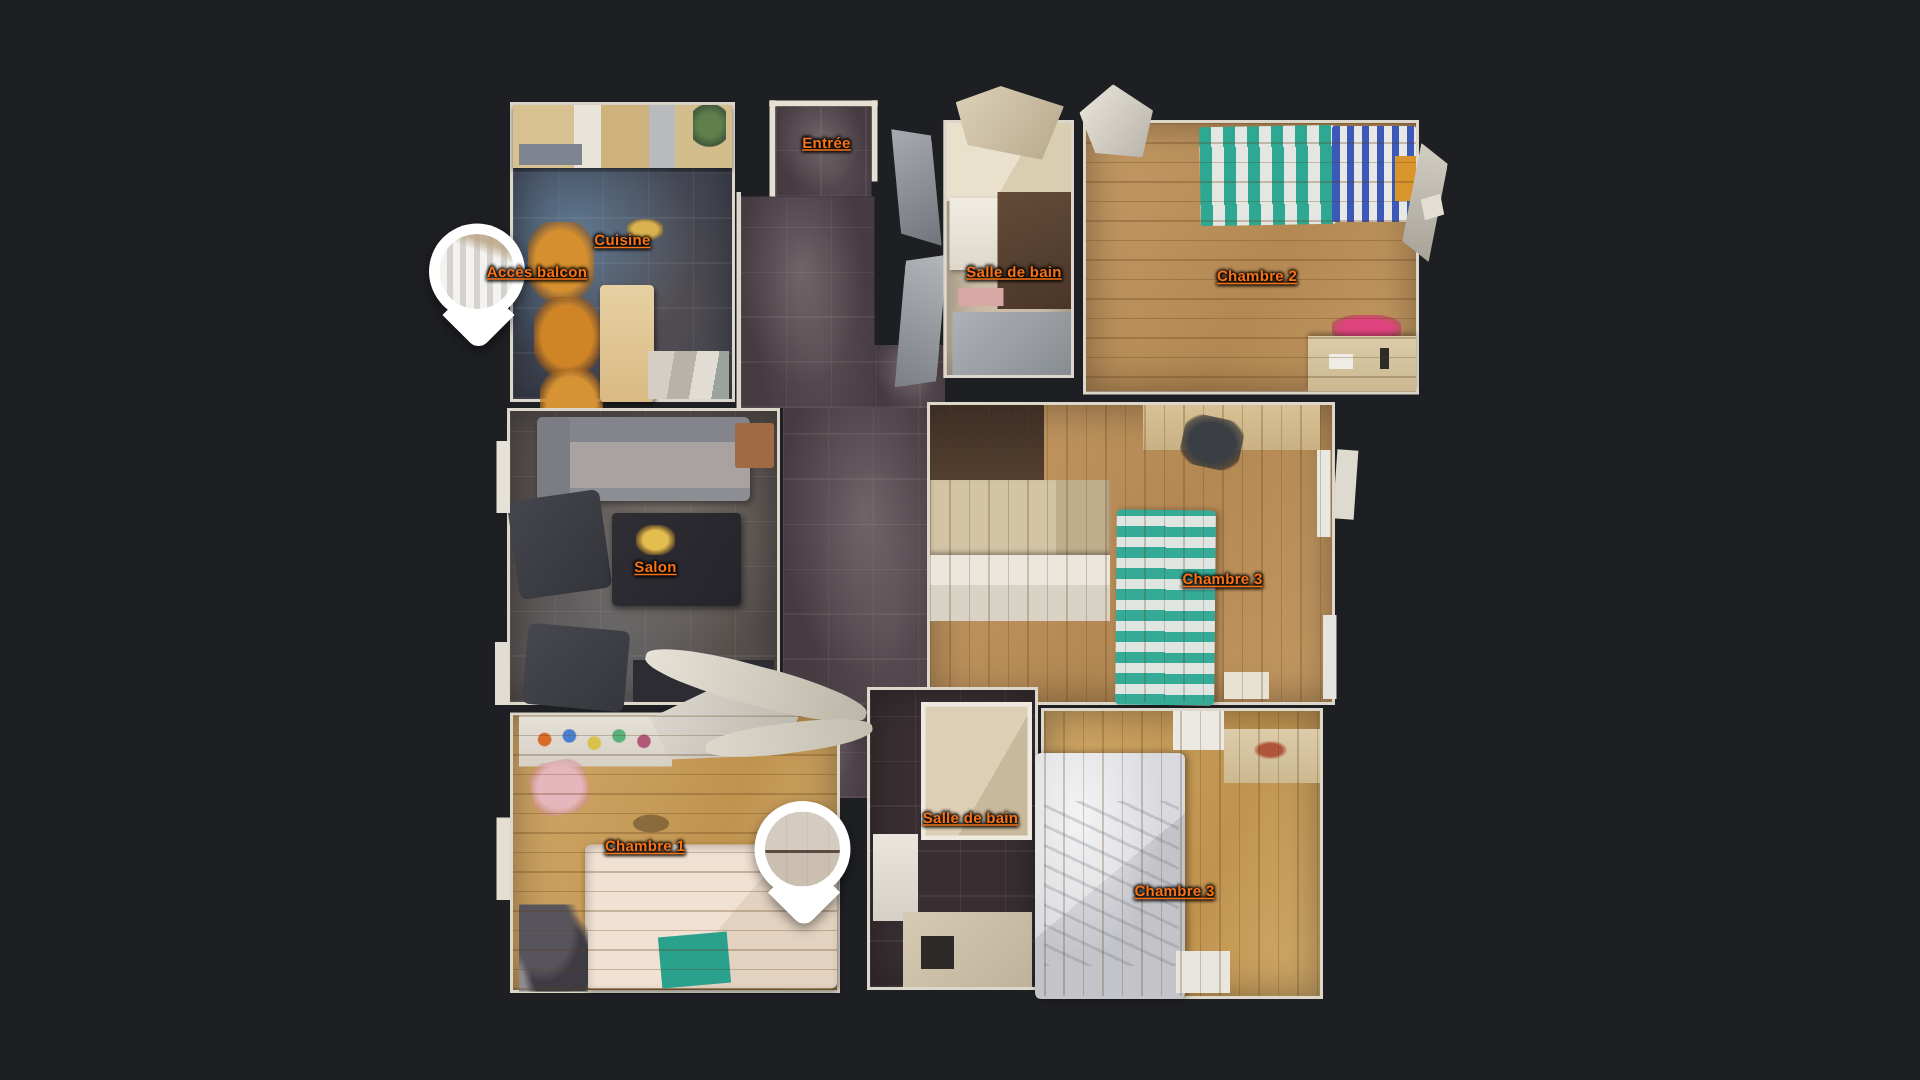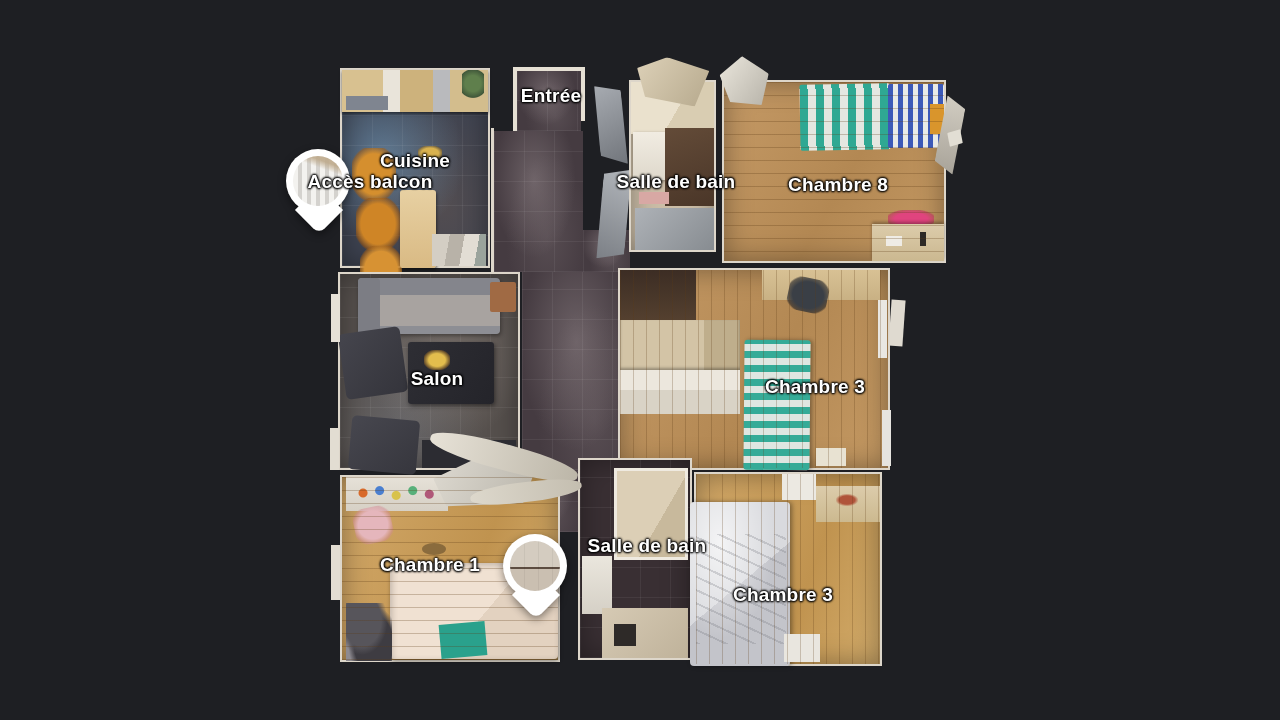"Entrée" .room-label { color: #ffffff -> #f97316; font-size: 19px -> 10px; text-decoration: none -> underline }
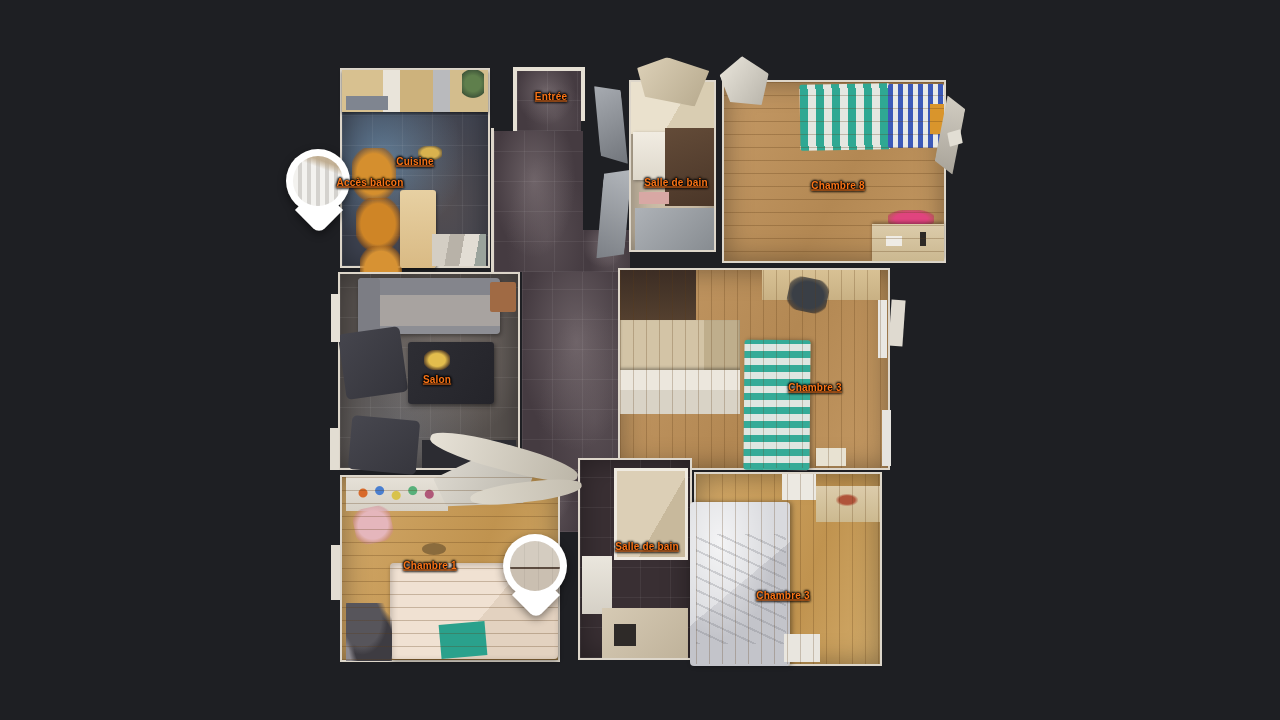"Accès balcon" div.room-label { left: 370px -> 358px }
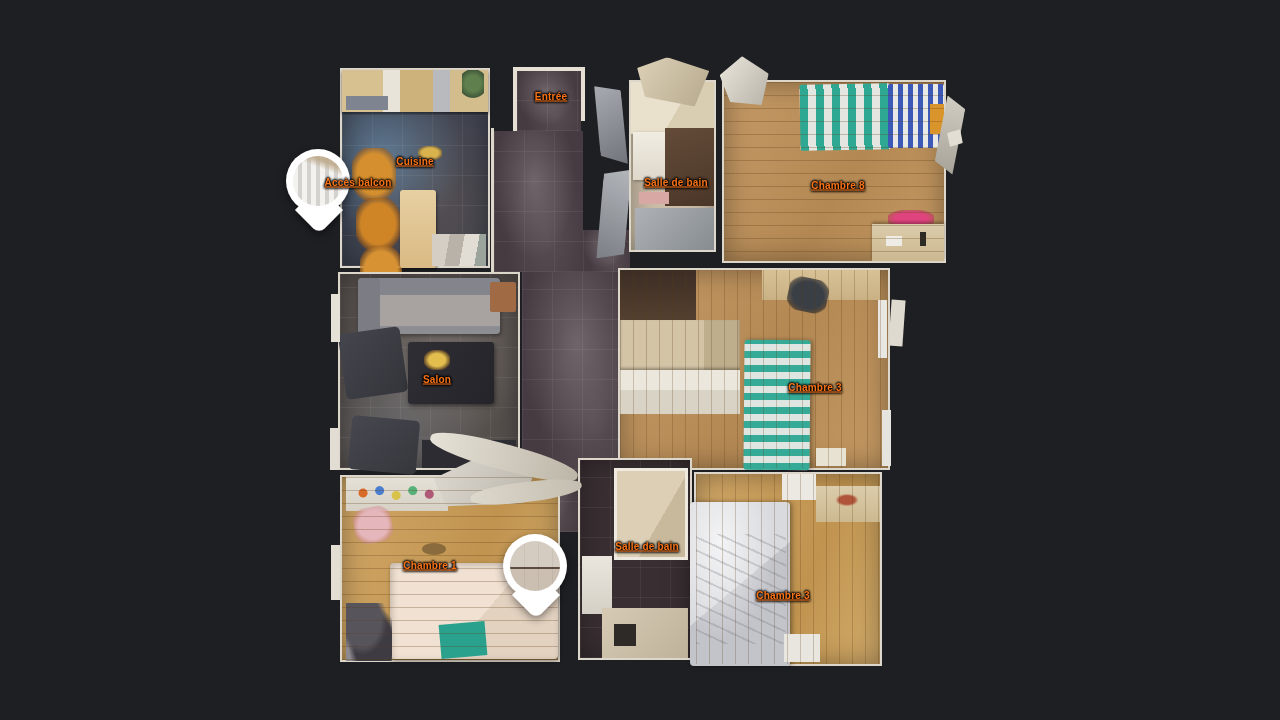"Chambre 8" div.room-label { text: 8 -> 2 }
